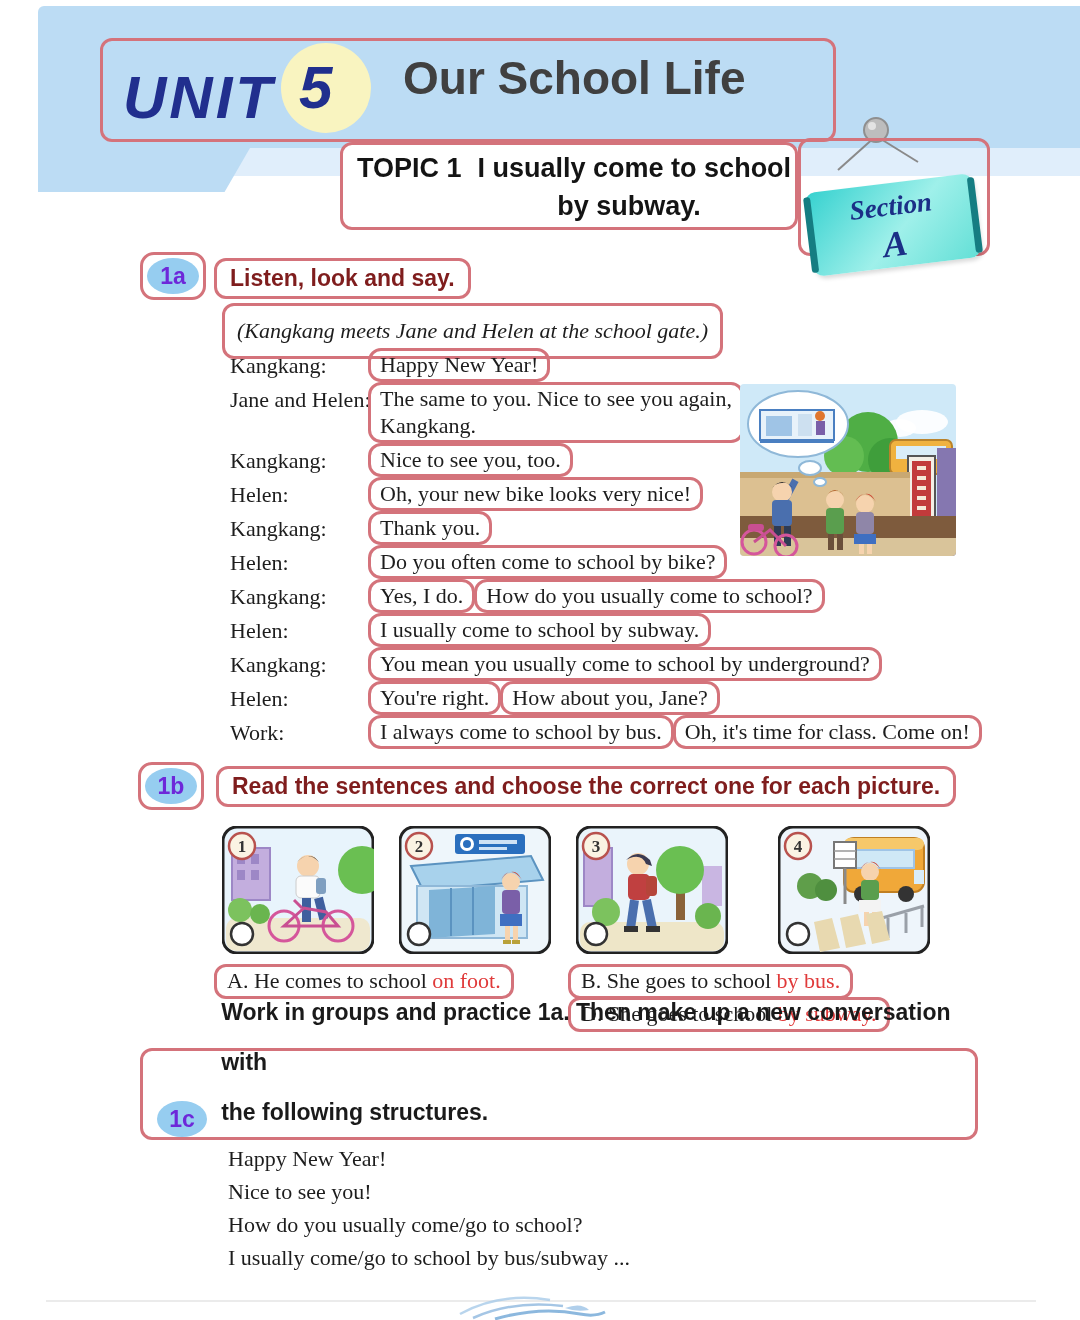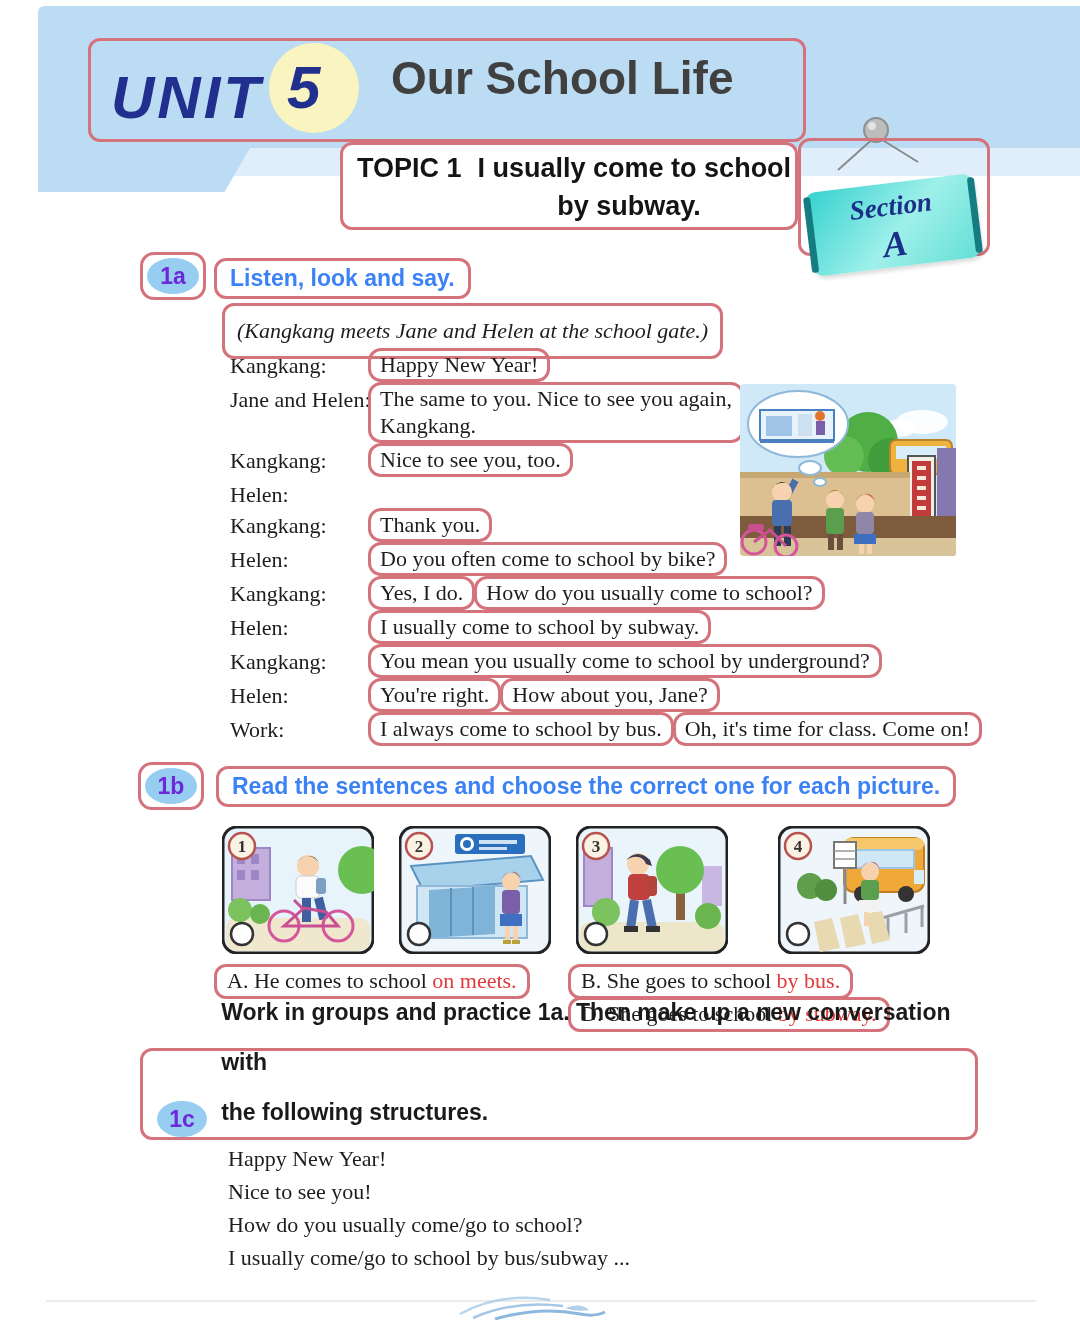"UNIT" .unit-box { left: 88px -> 100px; padding-left: none -> 18px }
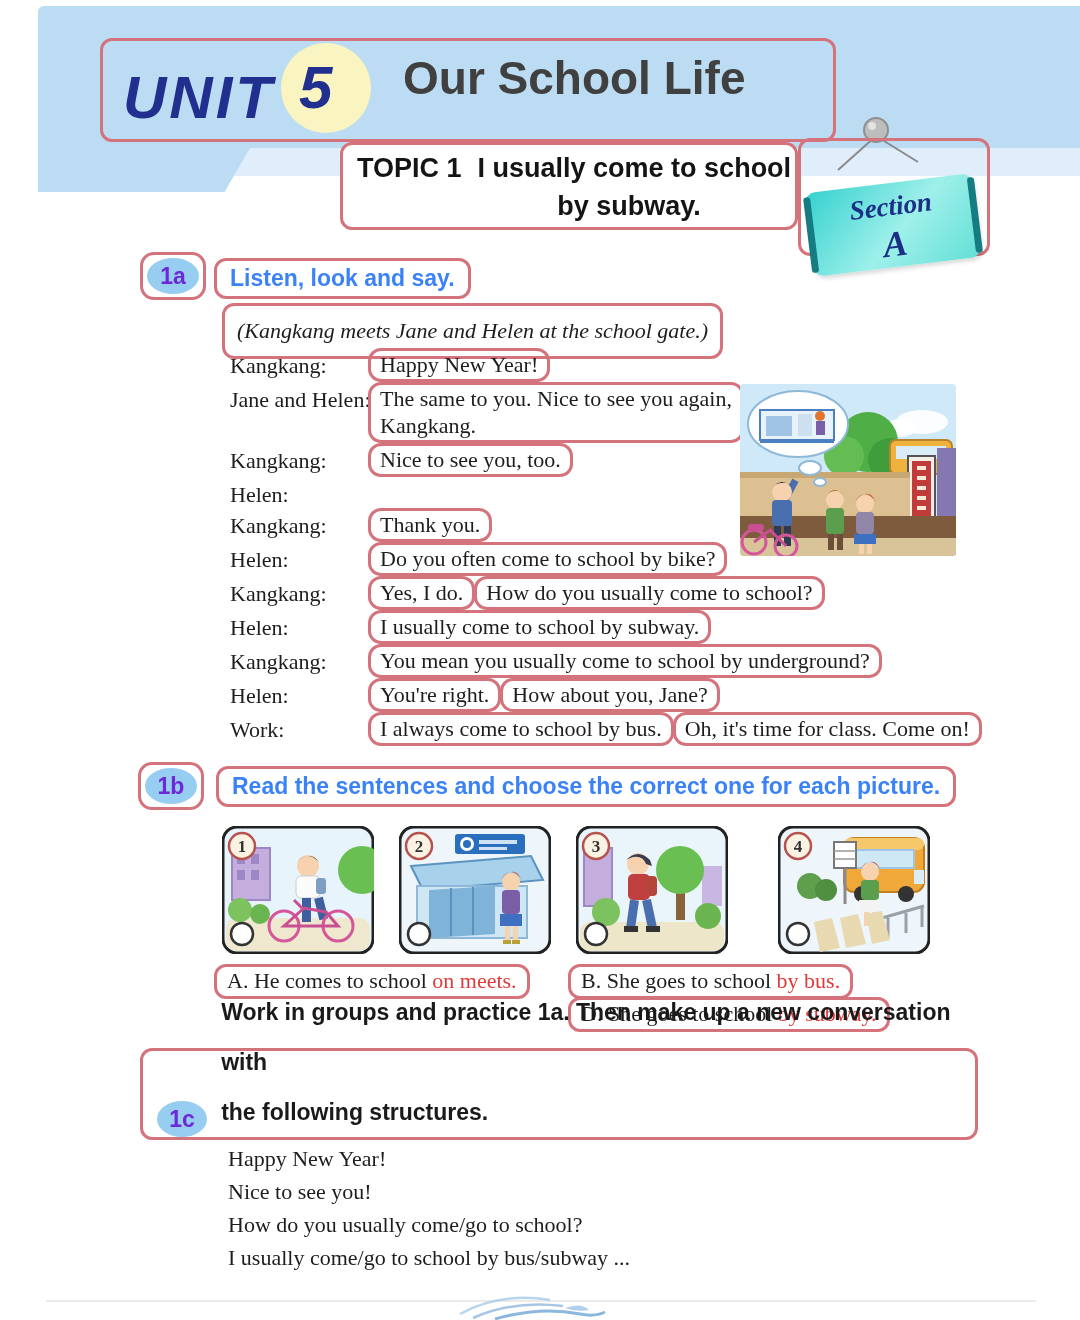"Listen, look and say." .head-ann { color: #3b82f6 -> #7f1d1d }
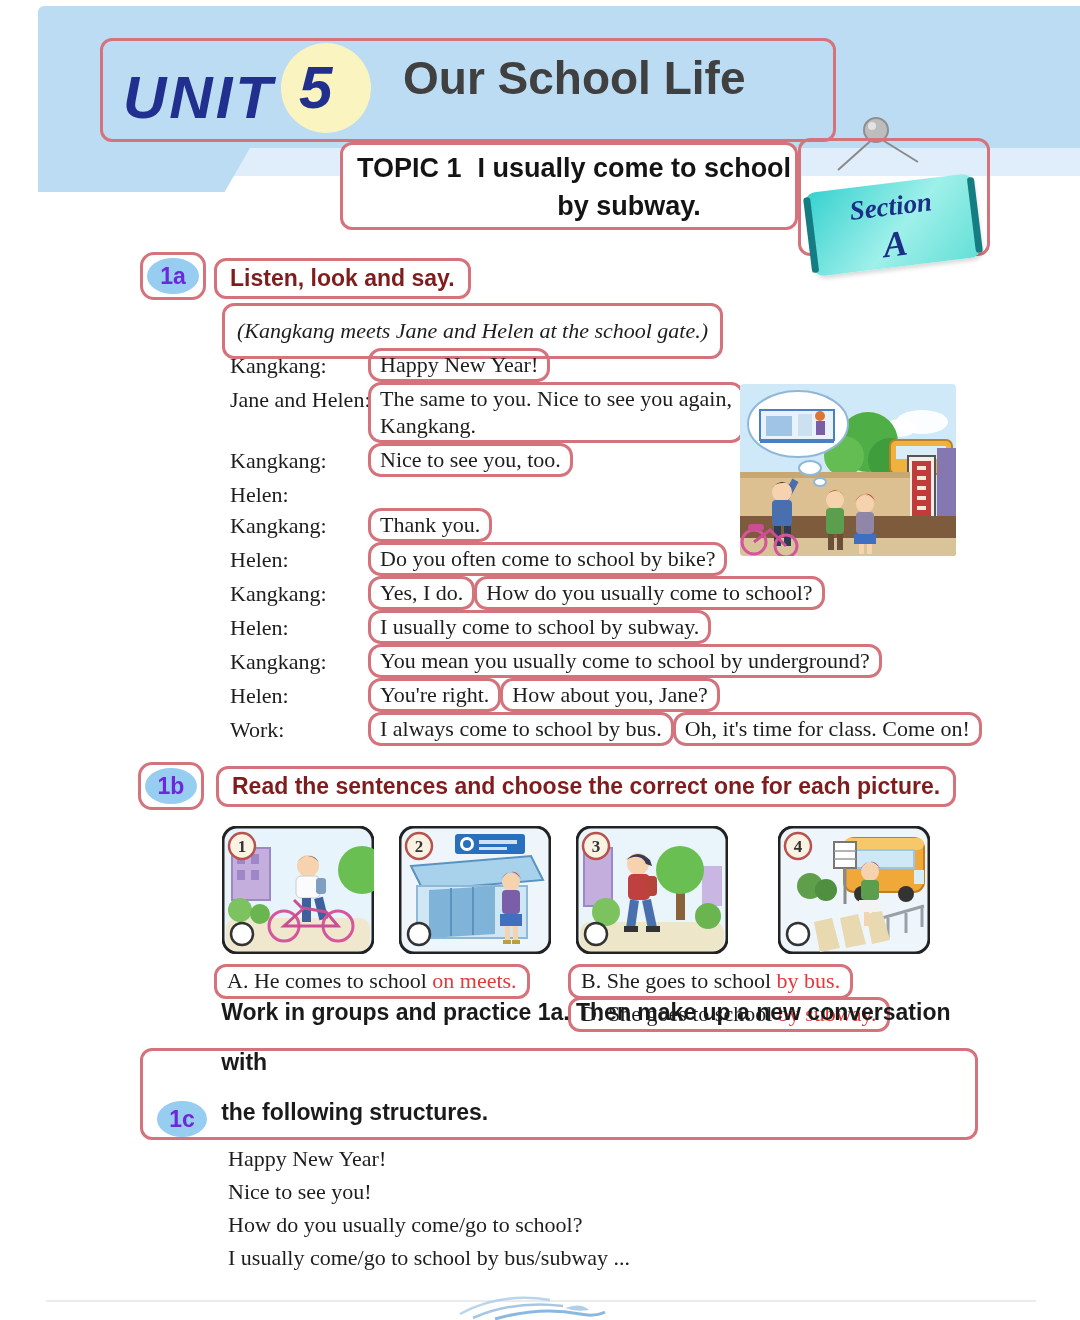"Oh, your new bike looks" span.utts { html: none -> <span><span>Oh, your new bike looks very nice!</span></span> }
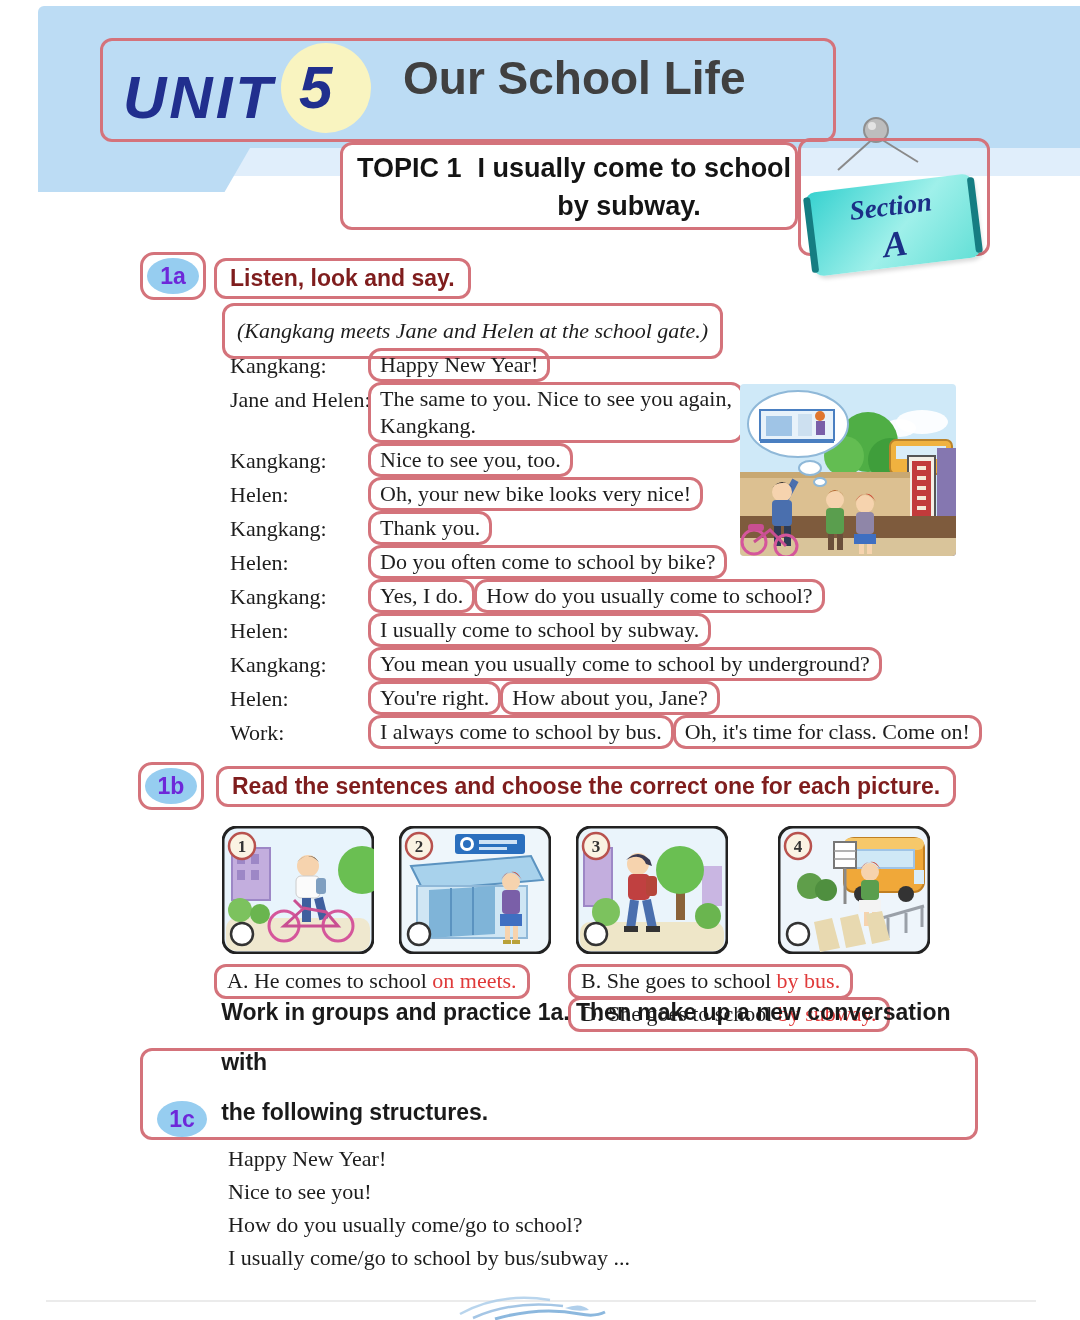"on meets." span.red { text: meets -> foot }
